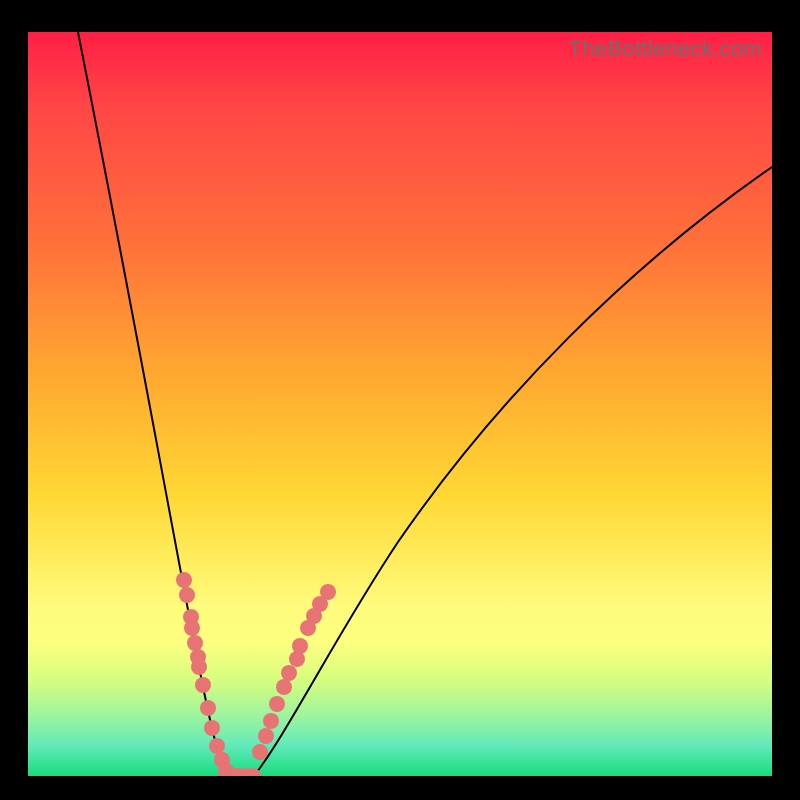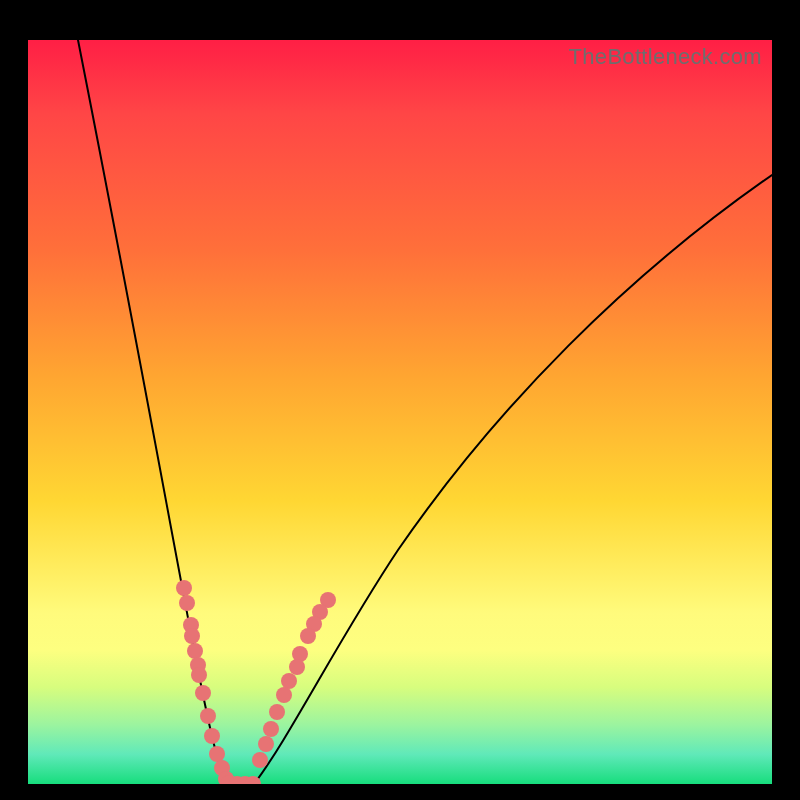"TheBottleneck.com" .plot { top: 40px -> 32px }
